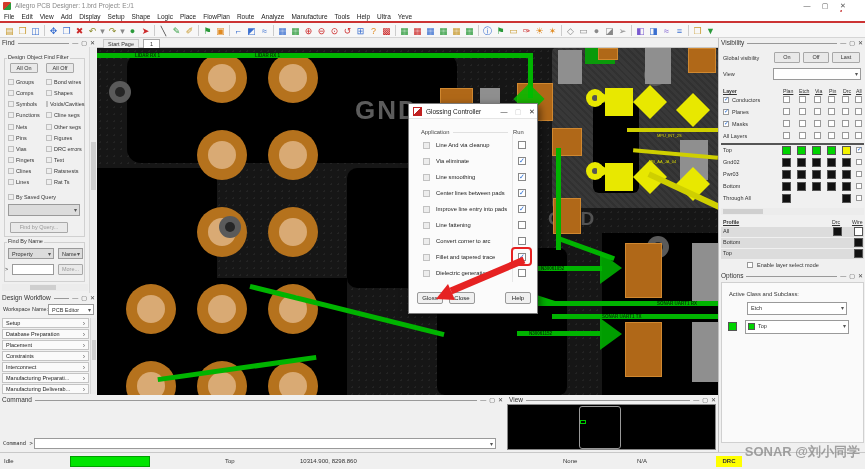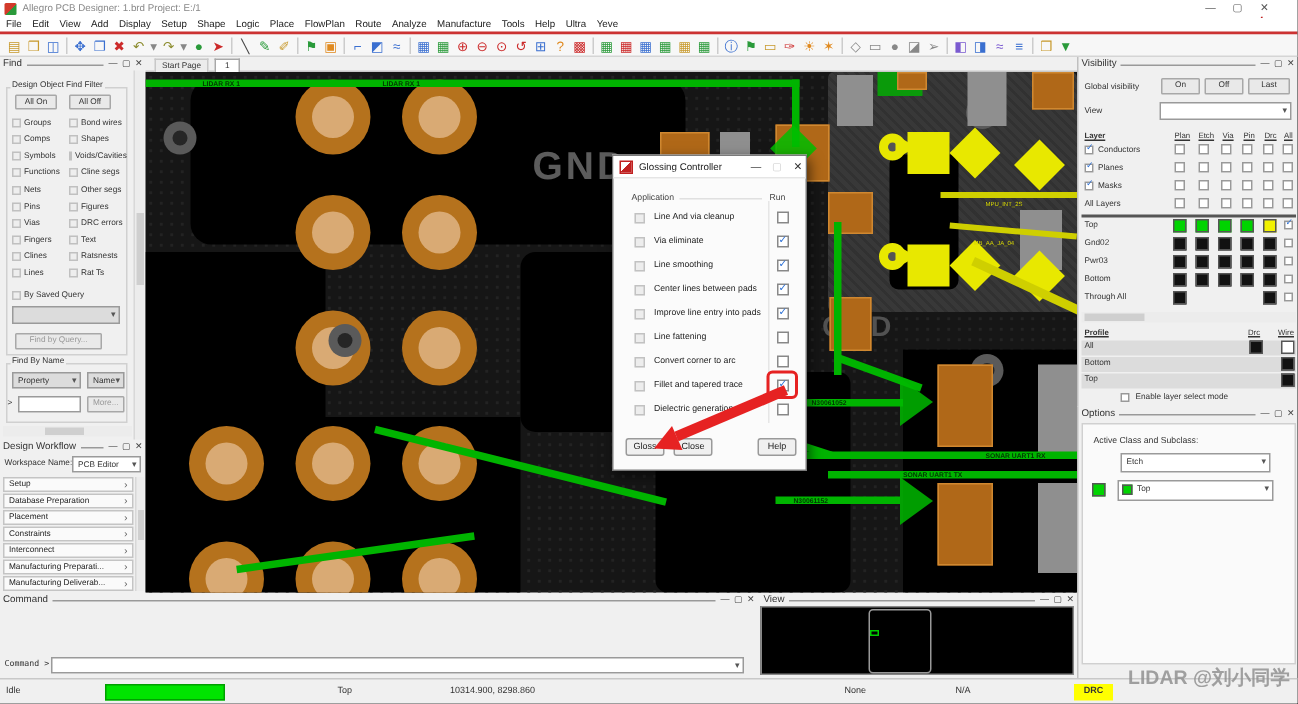"LIDAR @刘小同学" div.abs { text: LIDAR -> SONAR }
